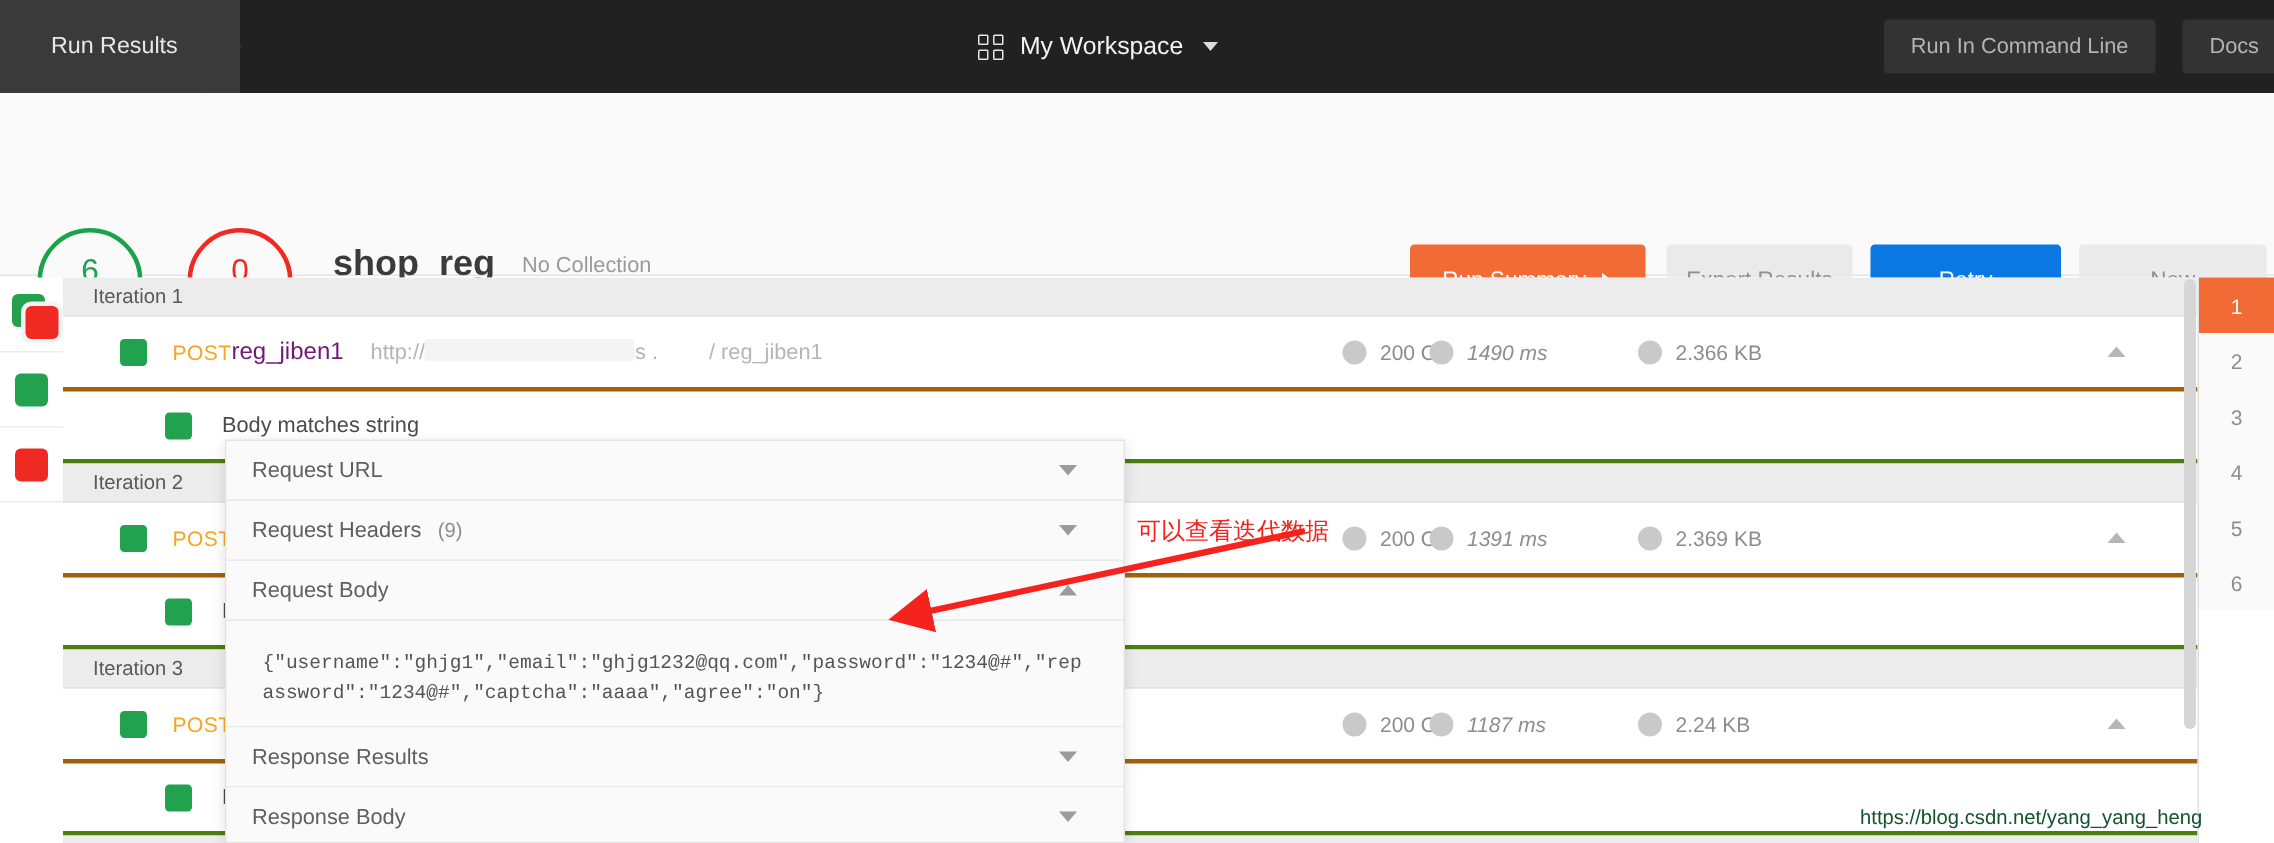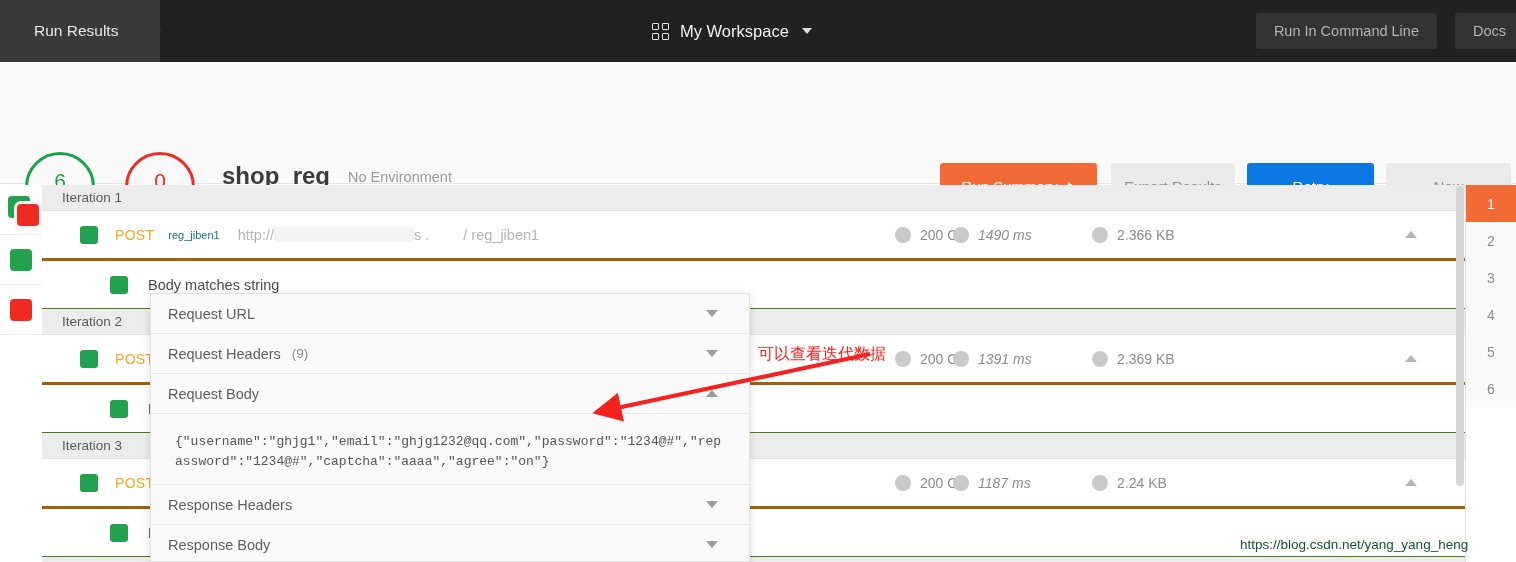"No Environment" div.coll-env { text: Environment -> Collection }
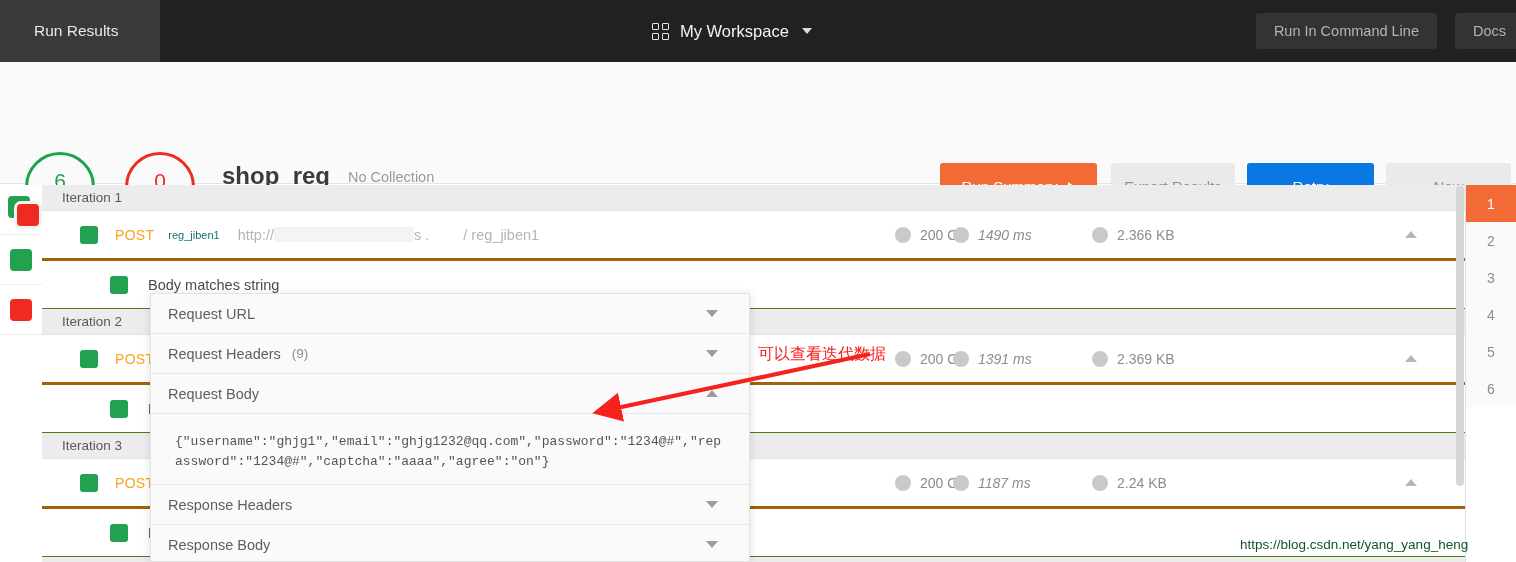"reg_jiben1" .rname { color: #0f766e -> #701a75; font-size: 11px -> 16px; margin-left: 14px -> none }
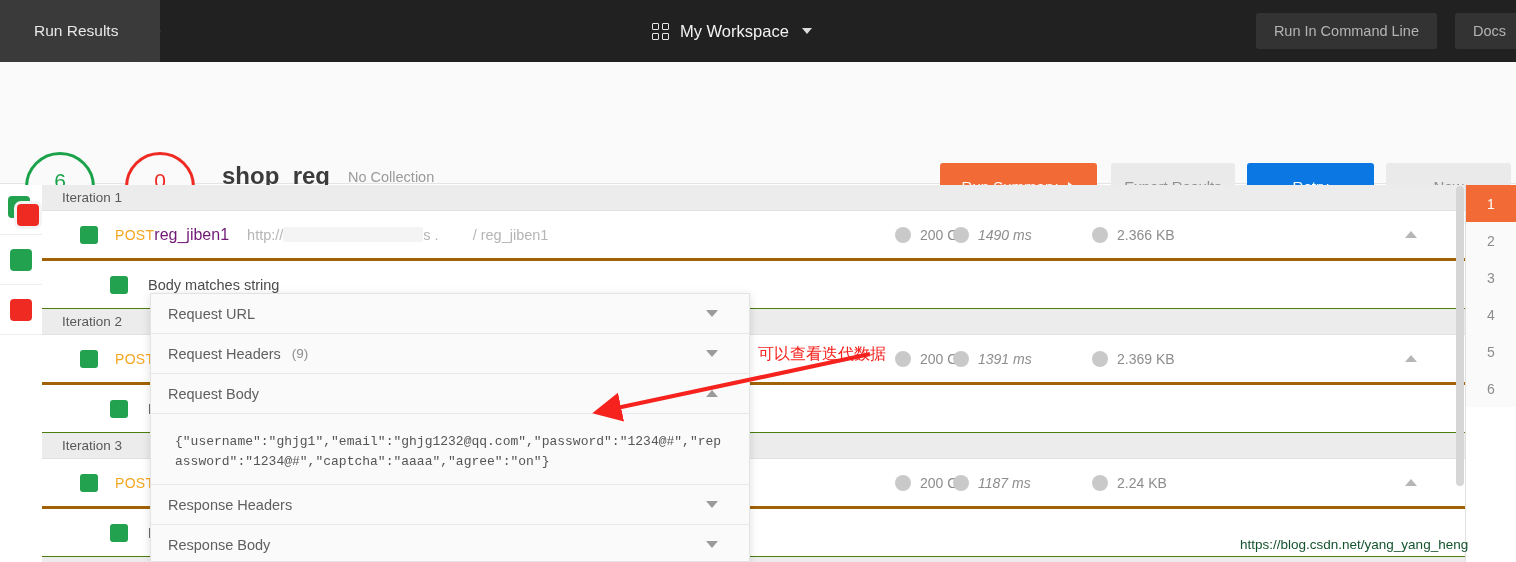"Body matches string" .test-row { border-bottom: 1px solid #4d7c0f -> 3px solid #4d7c0f }
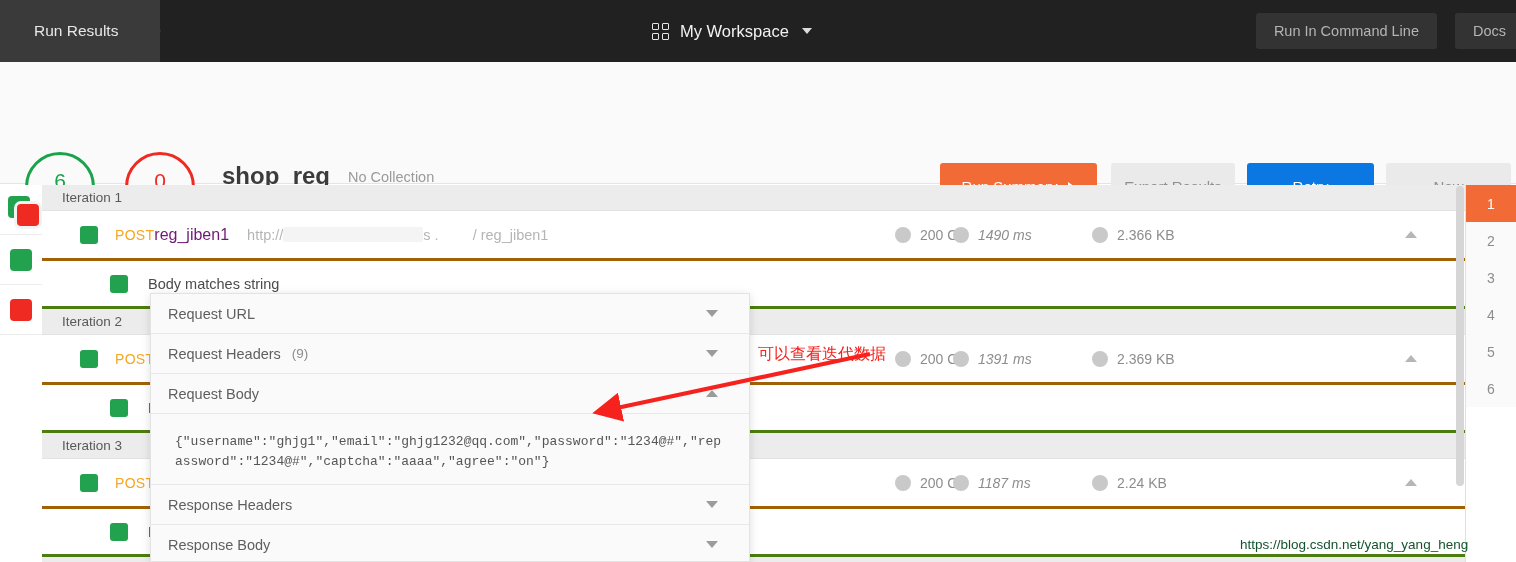"Response Headers" span.plbl { text: Headers -> Results }
